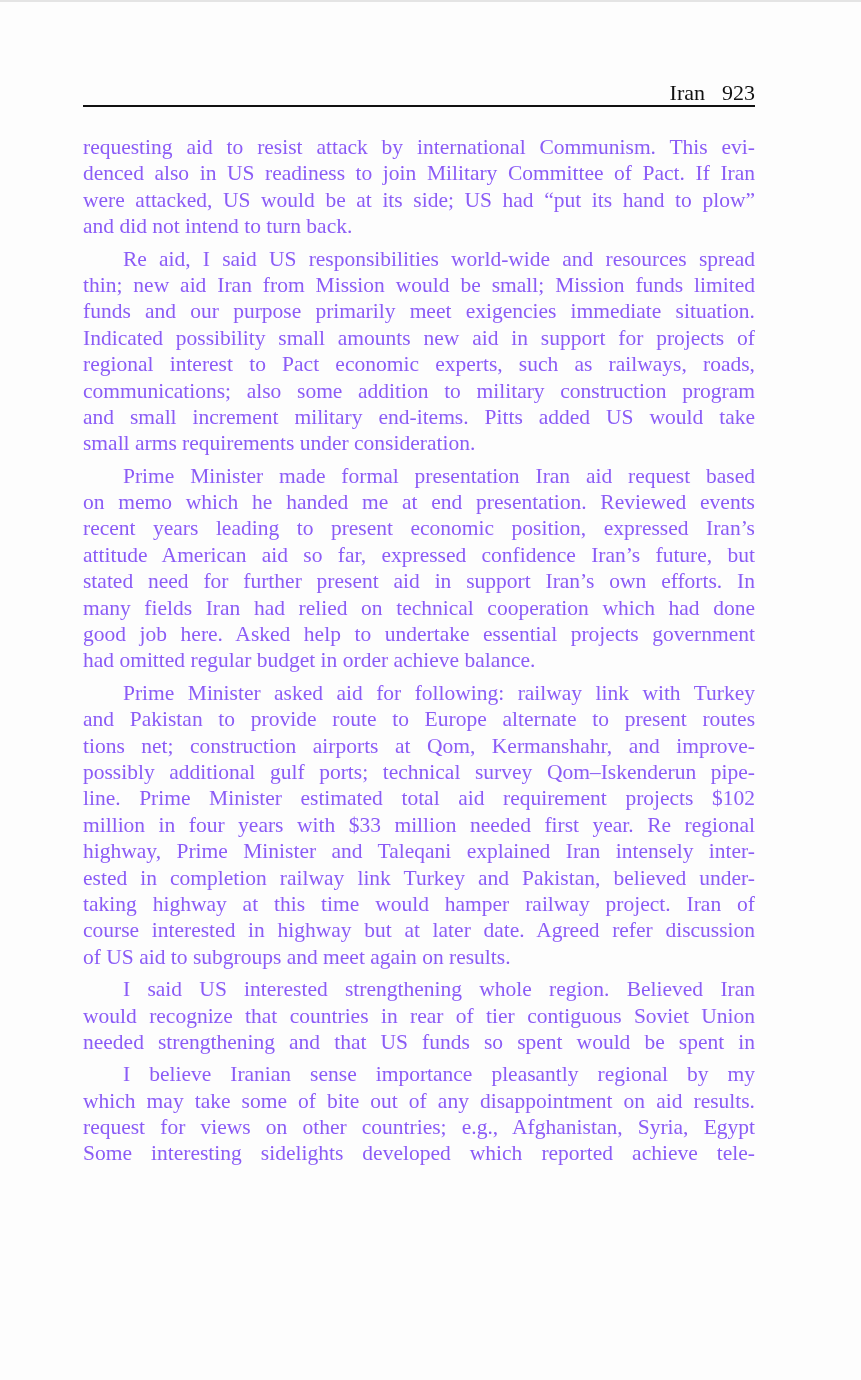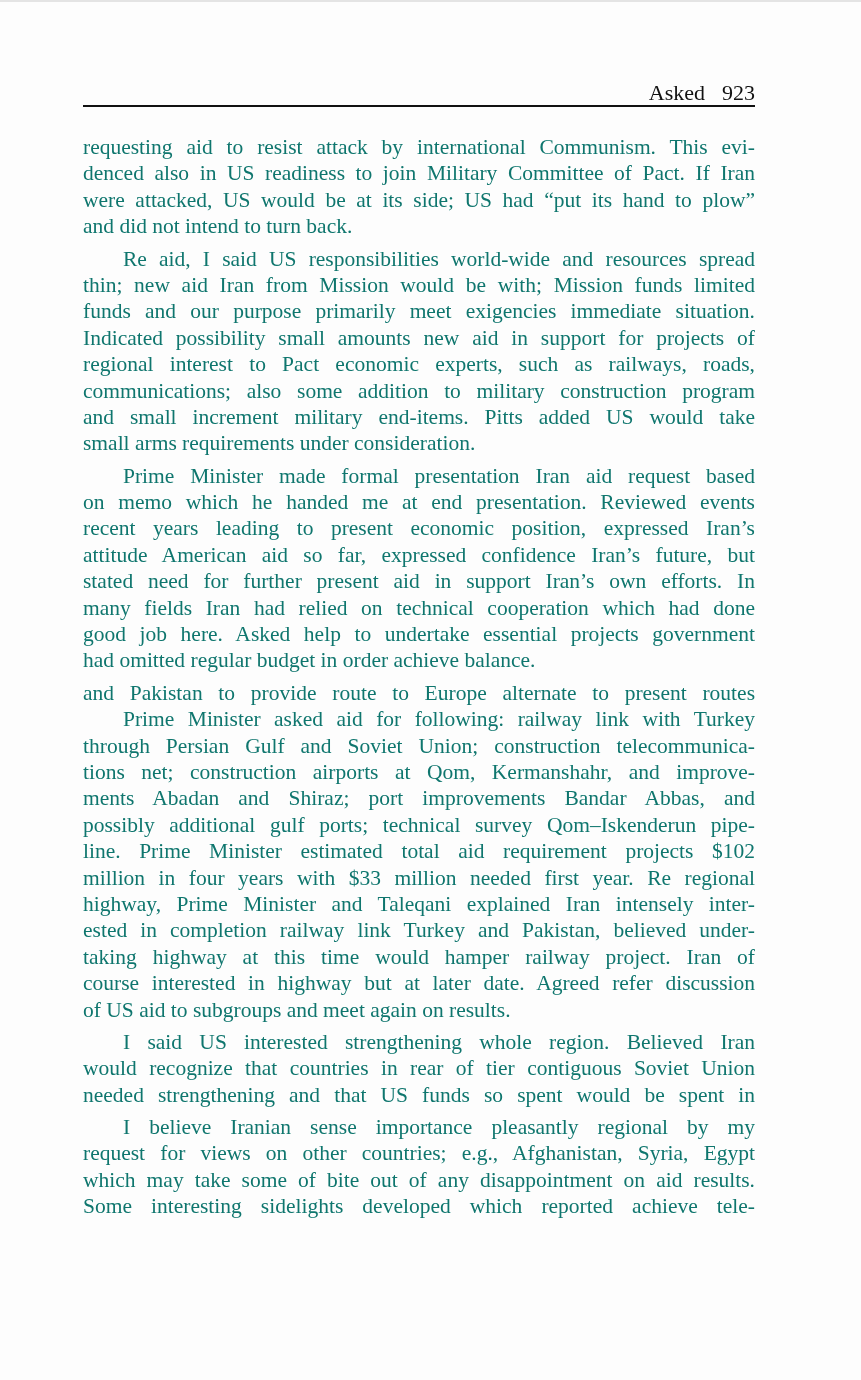"Asked" span.runhead { text: Asked -> Iran }
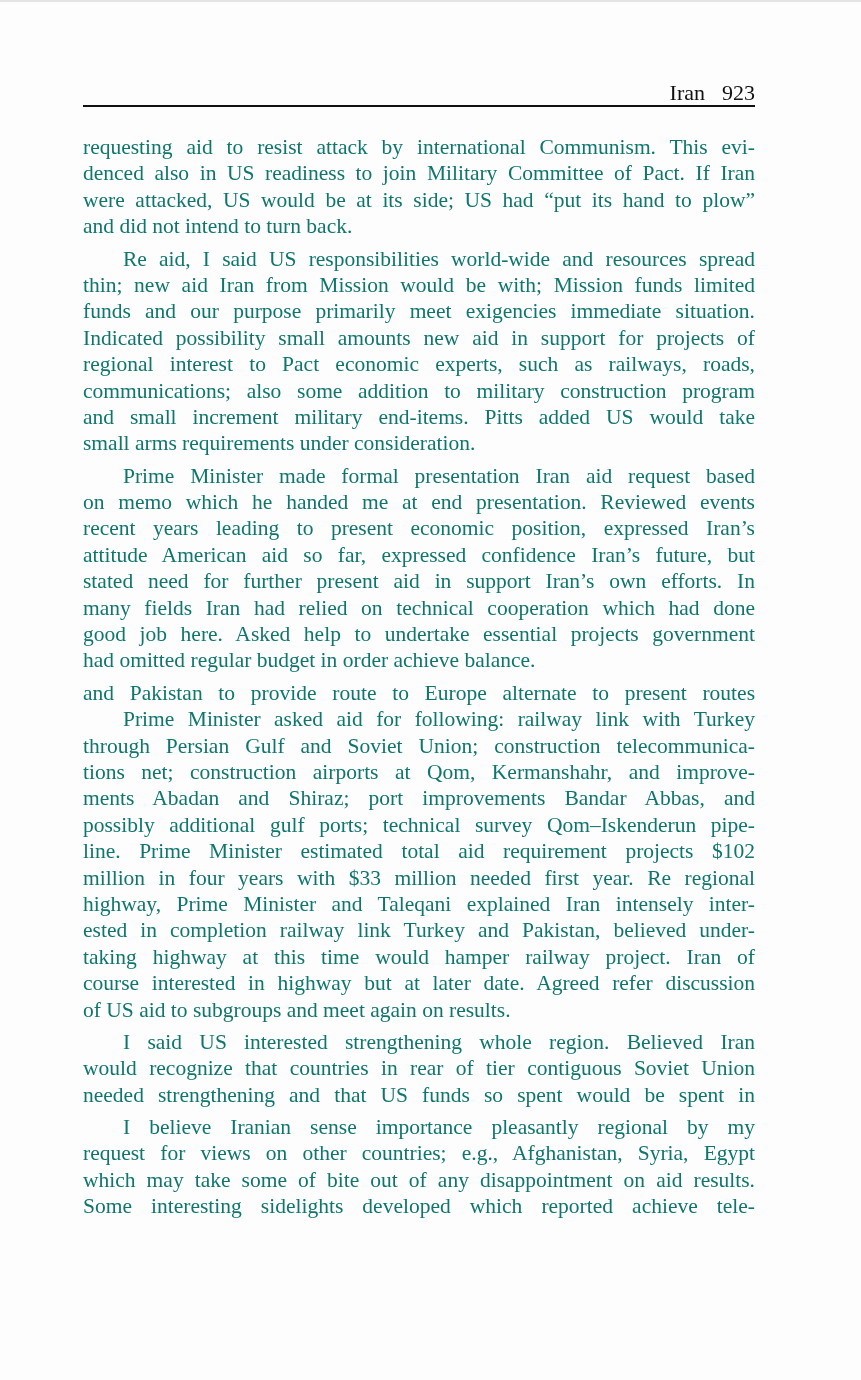"requesting aid to resist attack" .body { color: #0f766e -> #8b5cf6 }
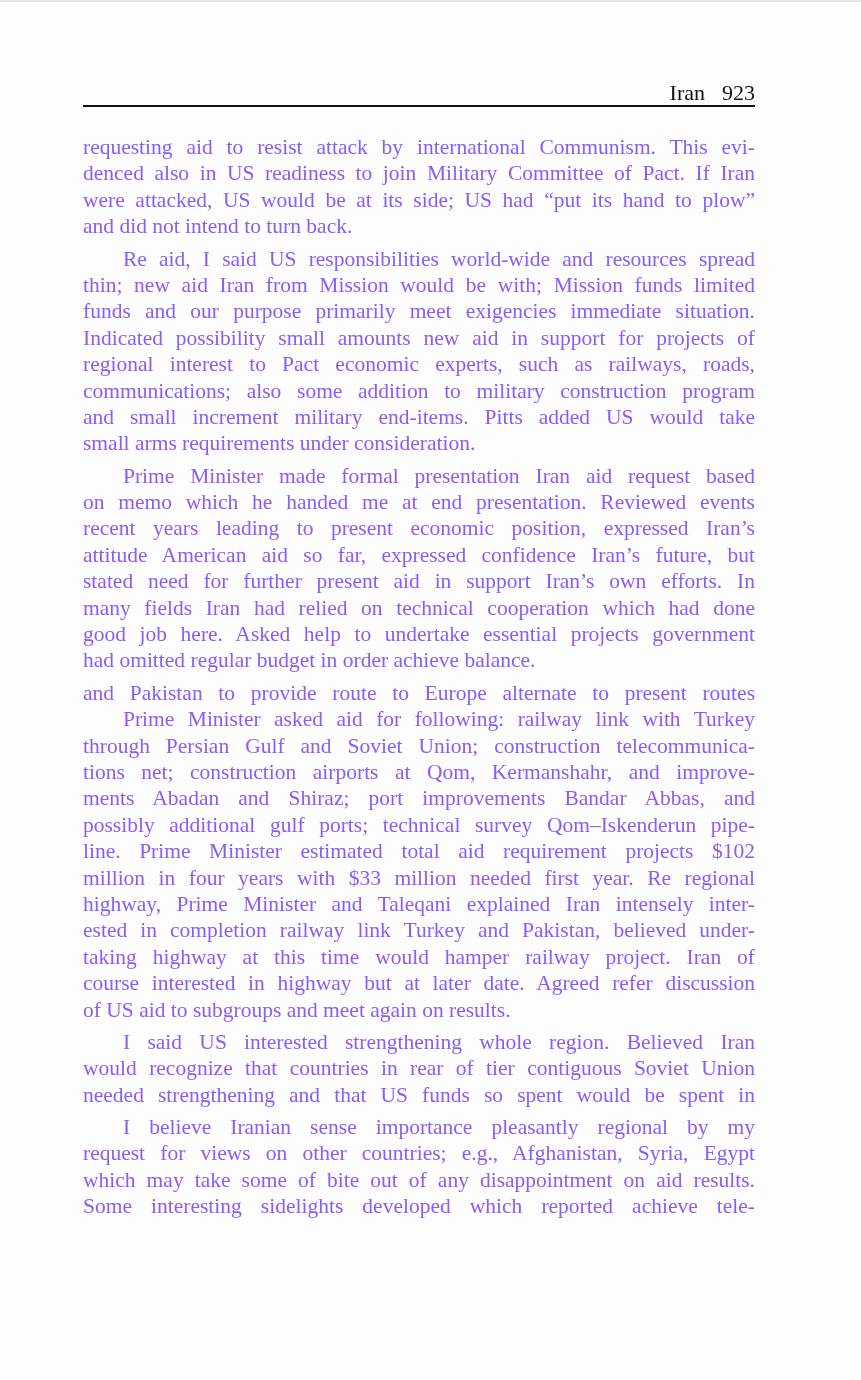"thin; new aid Iran from" span.line { text: with -> small }
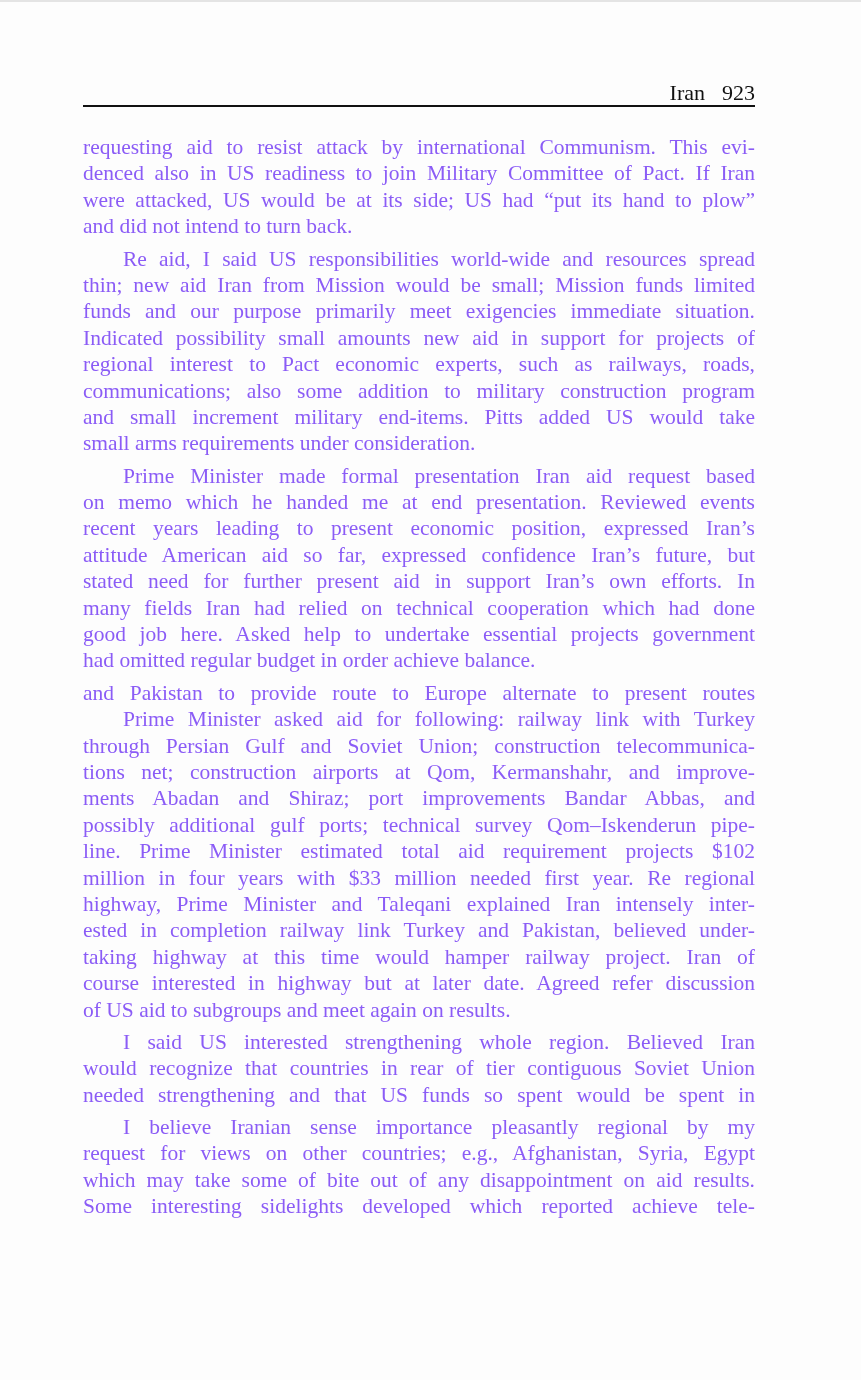"and Pakistan to provide route" span.line { order: before "Prime Minister asked aid for" -> after "Prime Minister asked aid for" }
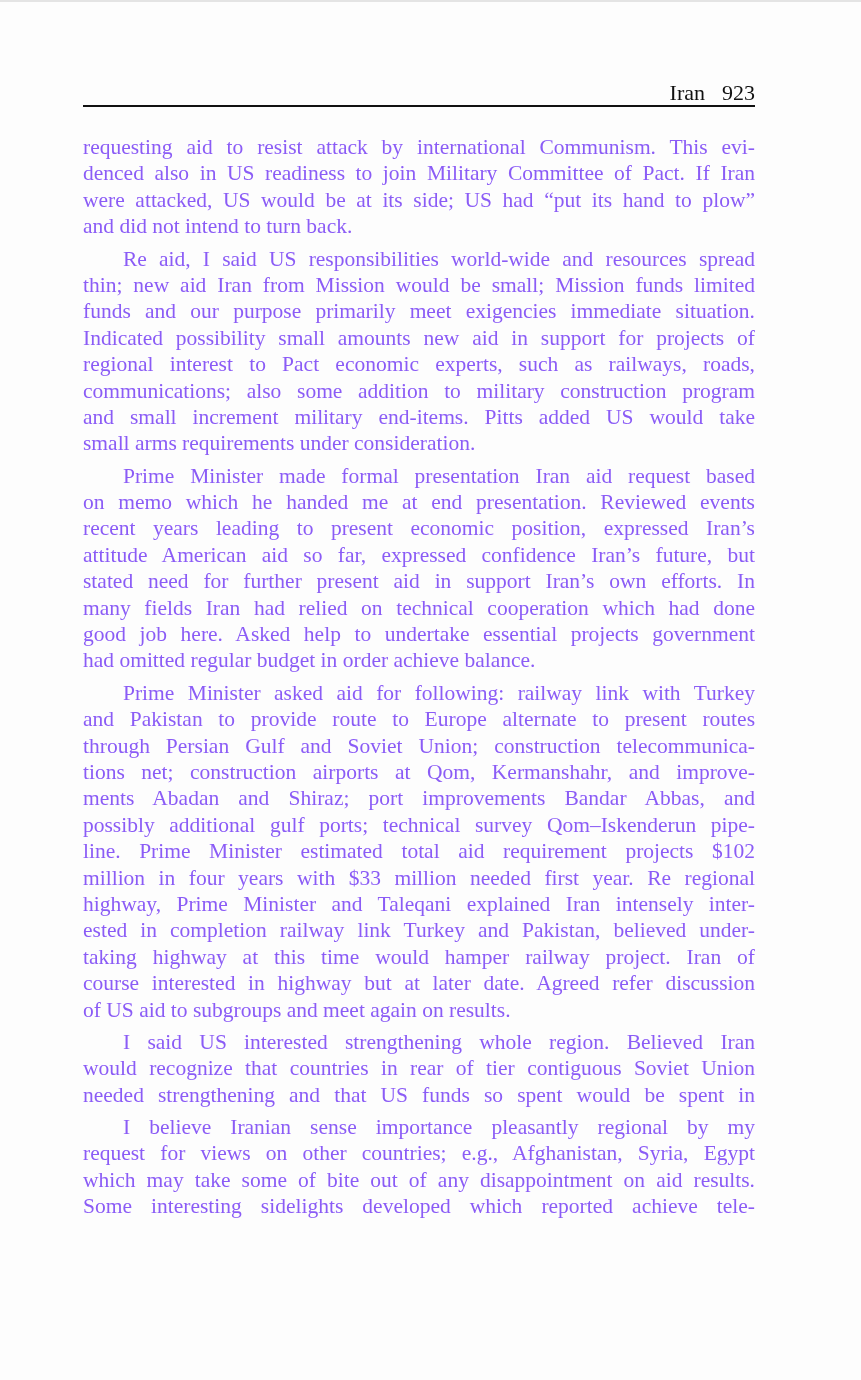"through Persian Gulf and Soviet" span.line { html: <span>through Persian Gulf and Soviet Union; construction telecommunica-</span> -> none }
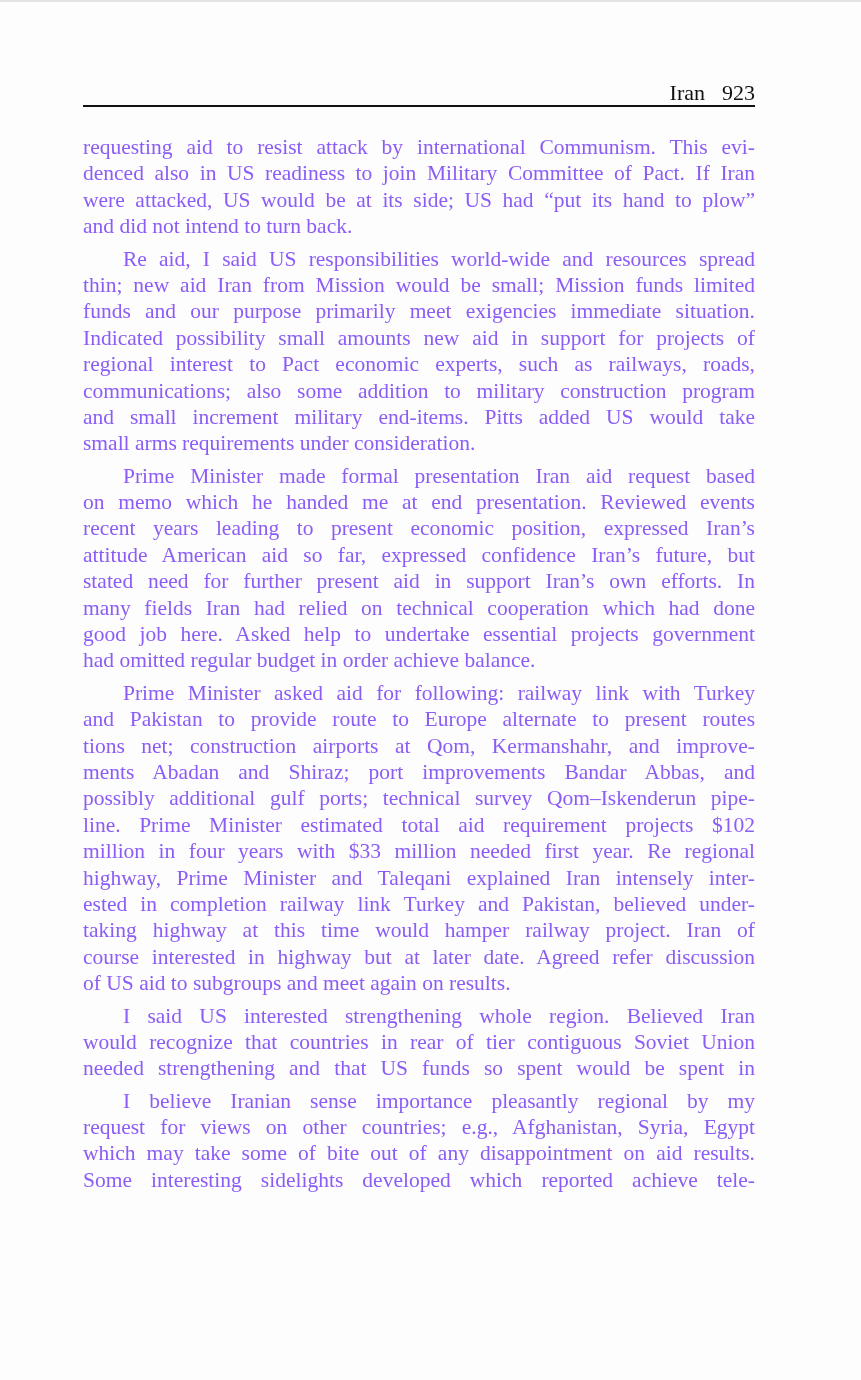"ments Abadan and Shiraz; port" span.line { html: <span>ments Abadan and Shiraz; port improvements Bandar Abbas, and</span> -> none }
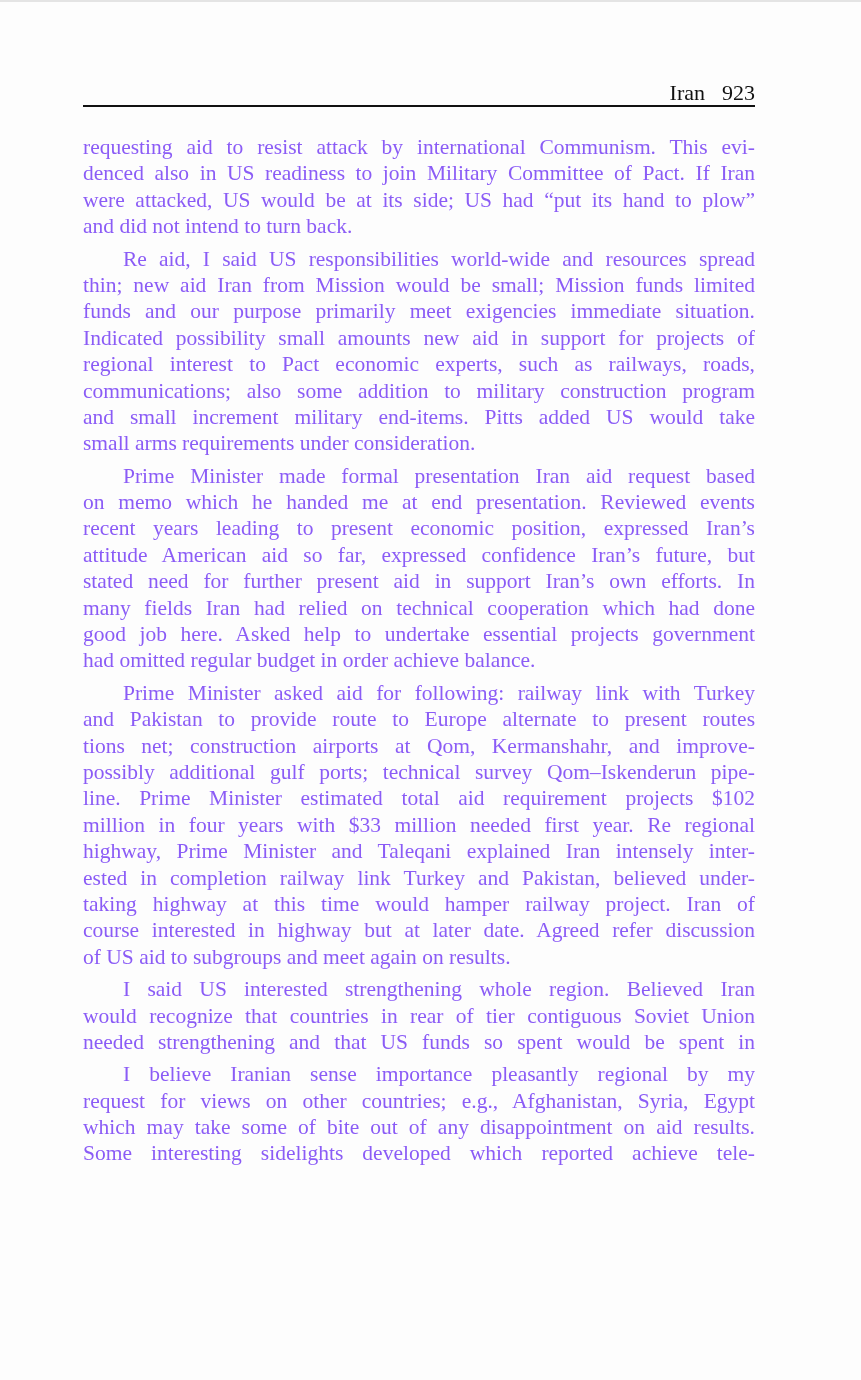"request for views on other" span.line { order: before "which may take some of" -> after "which may take some of" }
